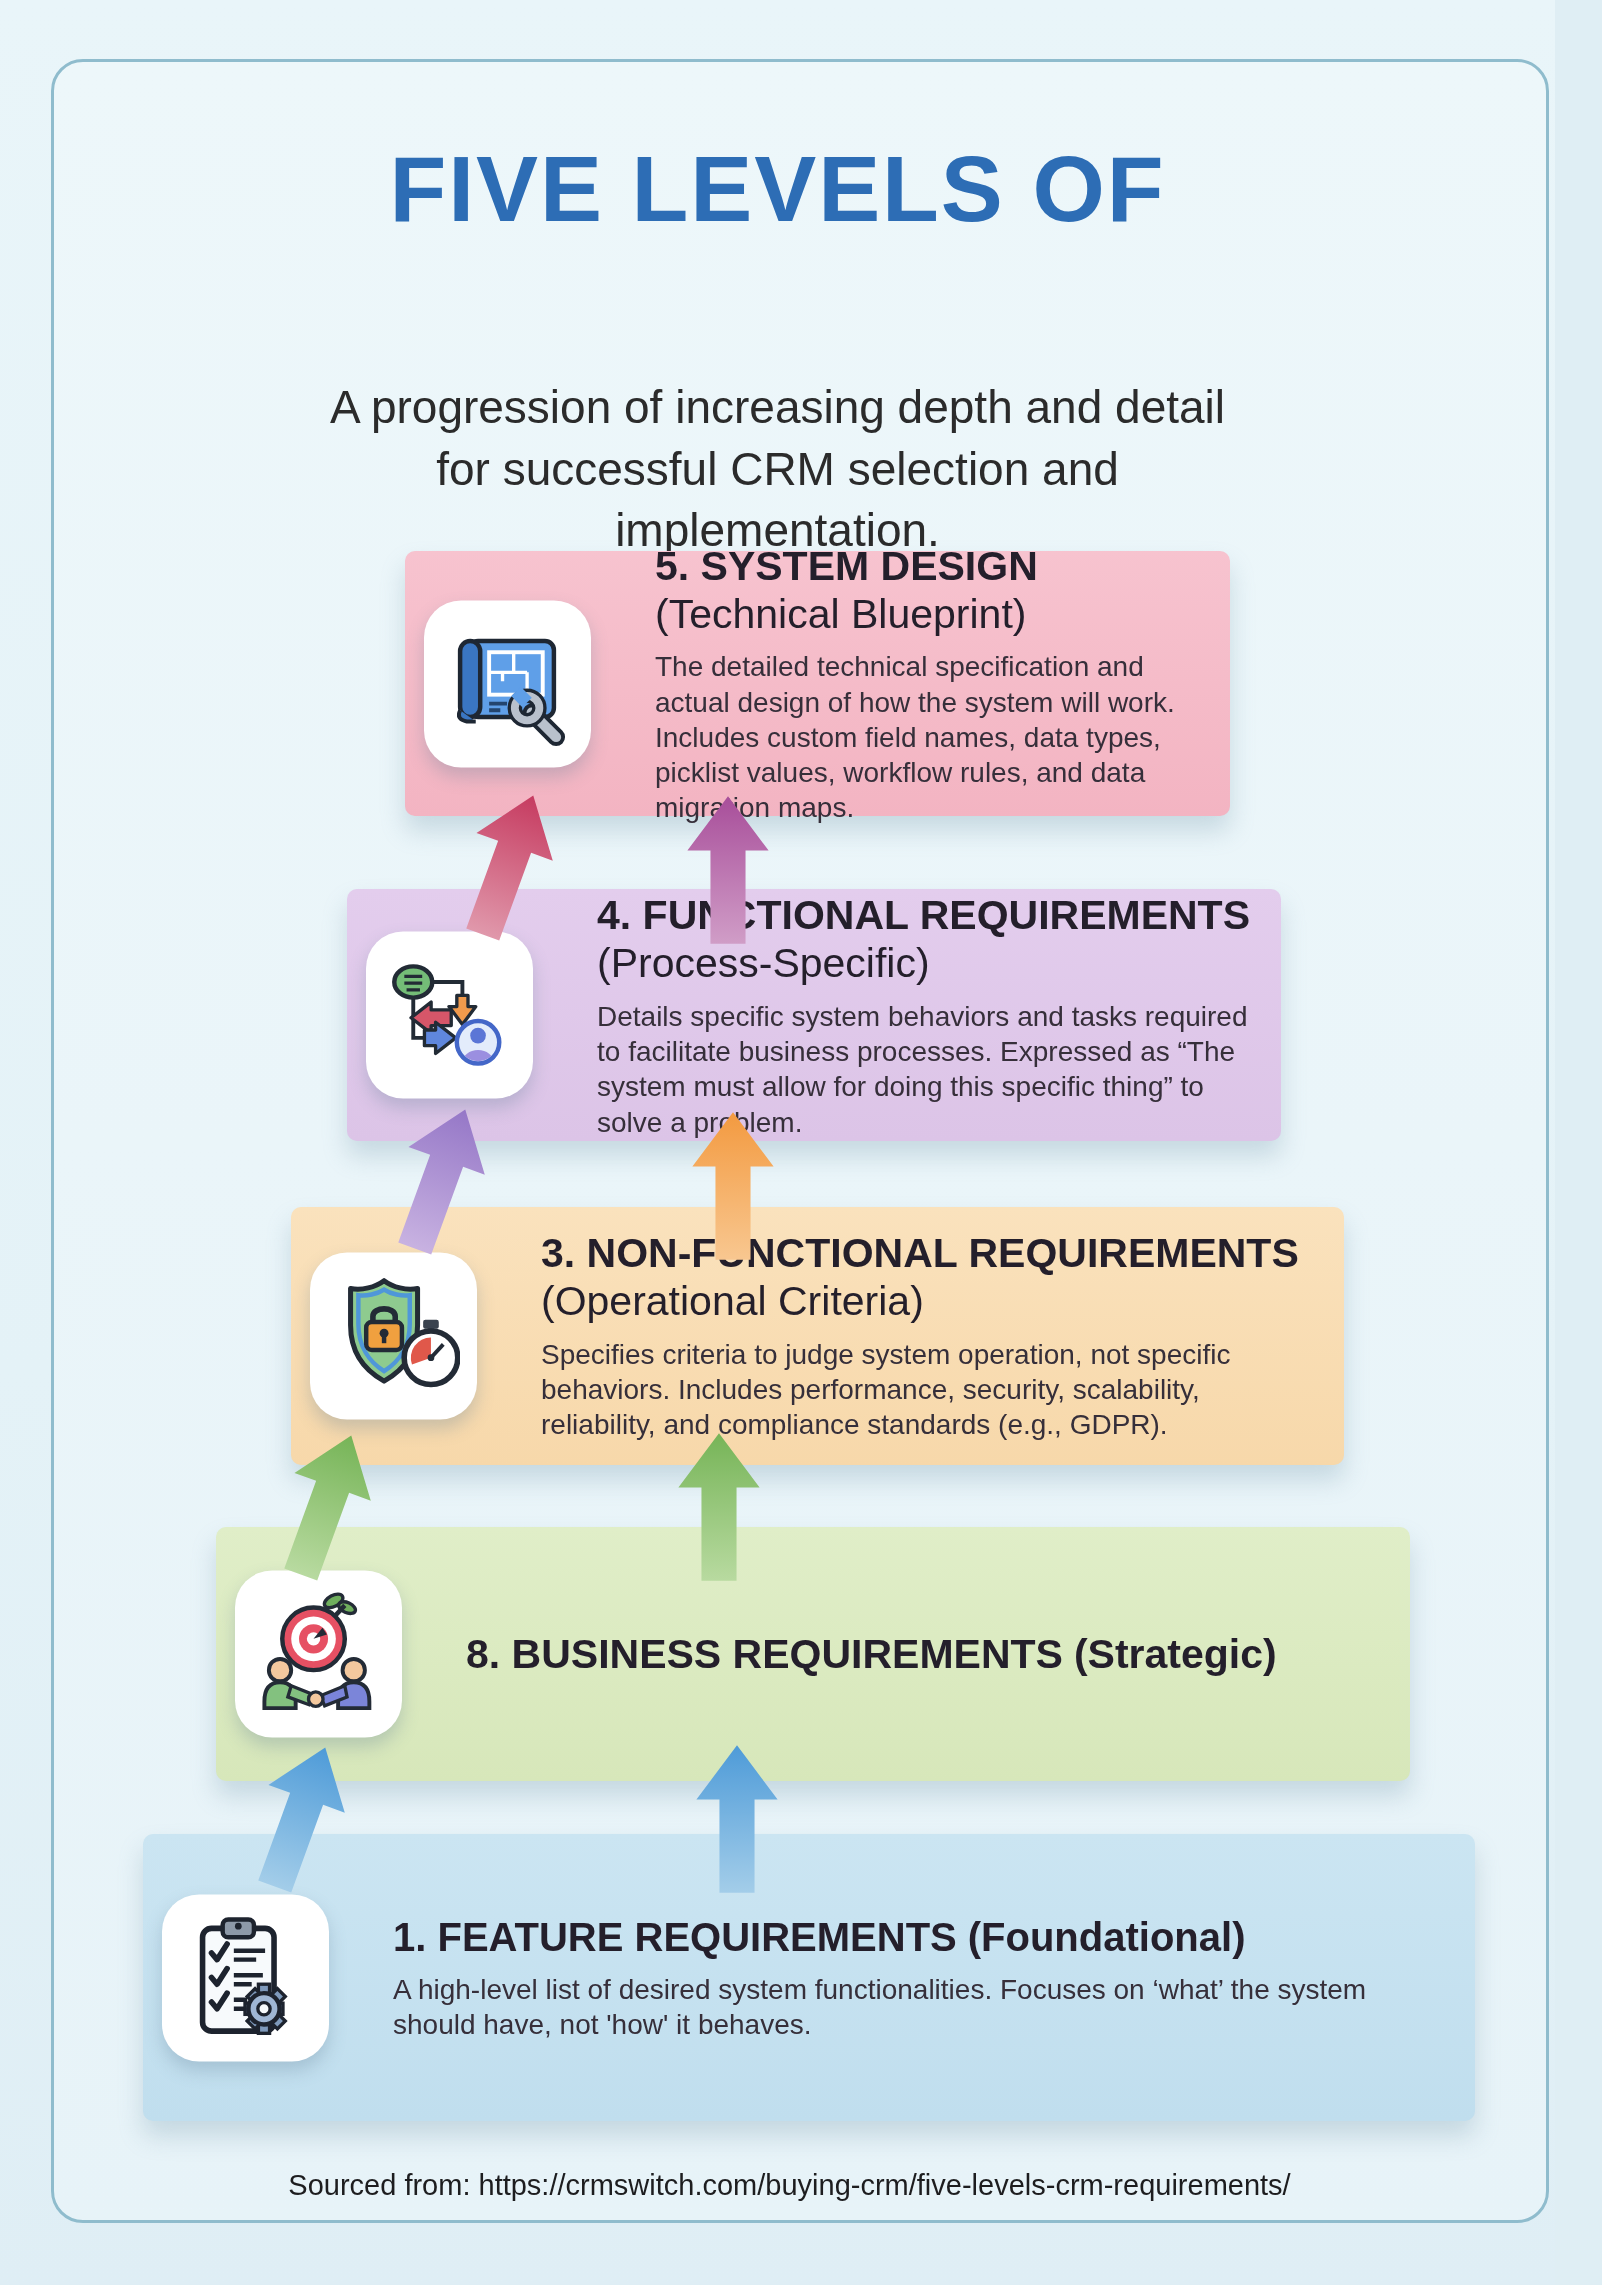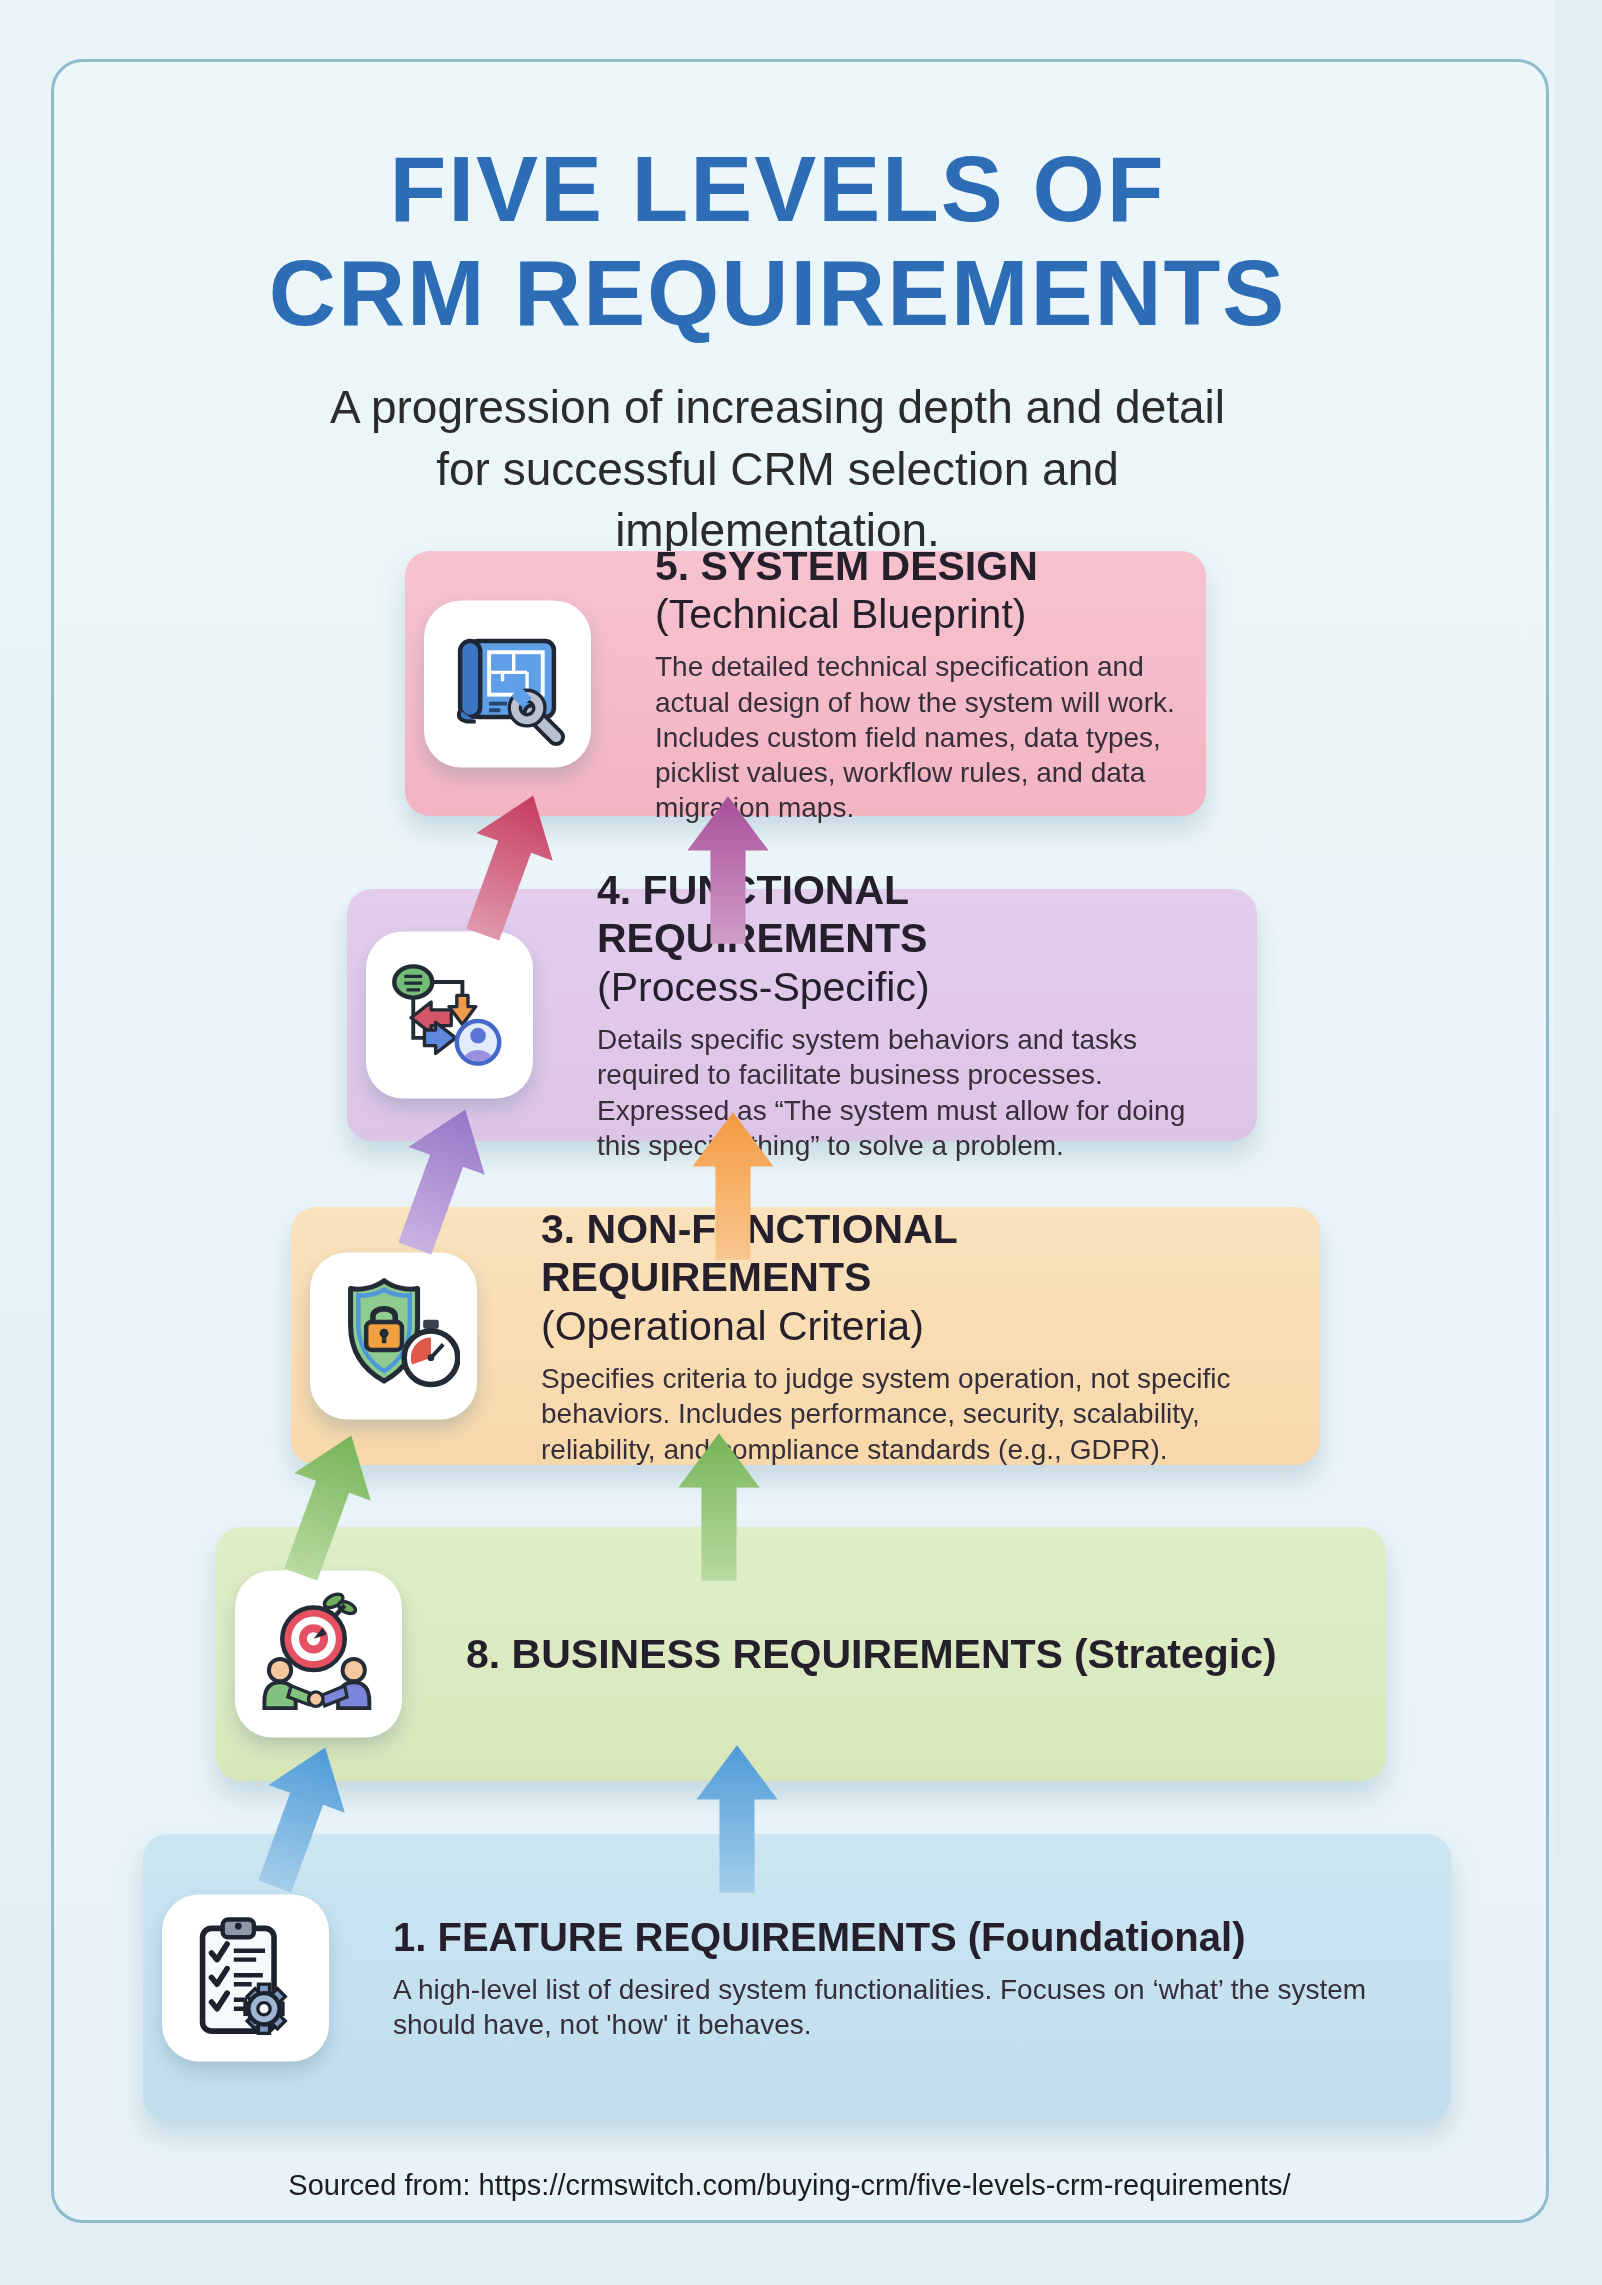"CRM REQUIREMENTS" div { html: <div>CRM REQUIREMENTS</div> -> none }
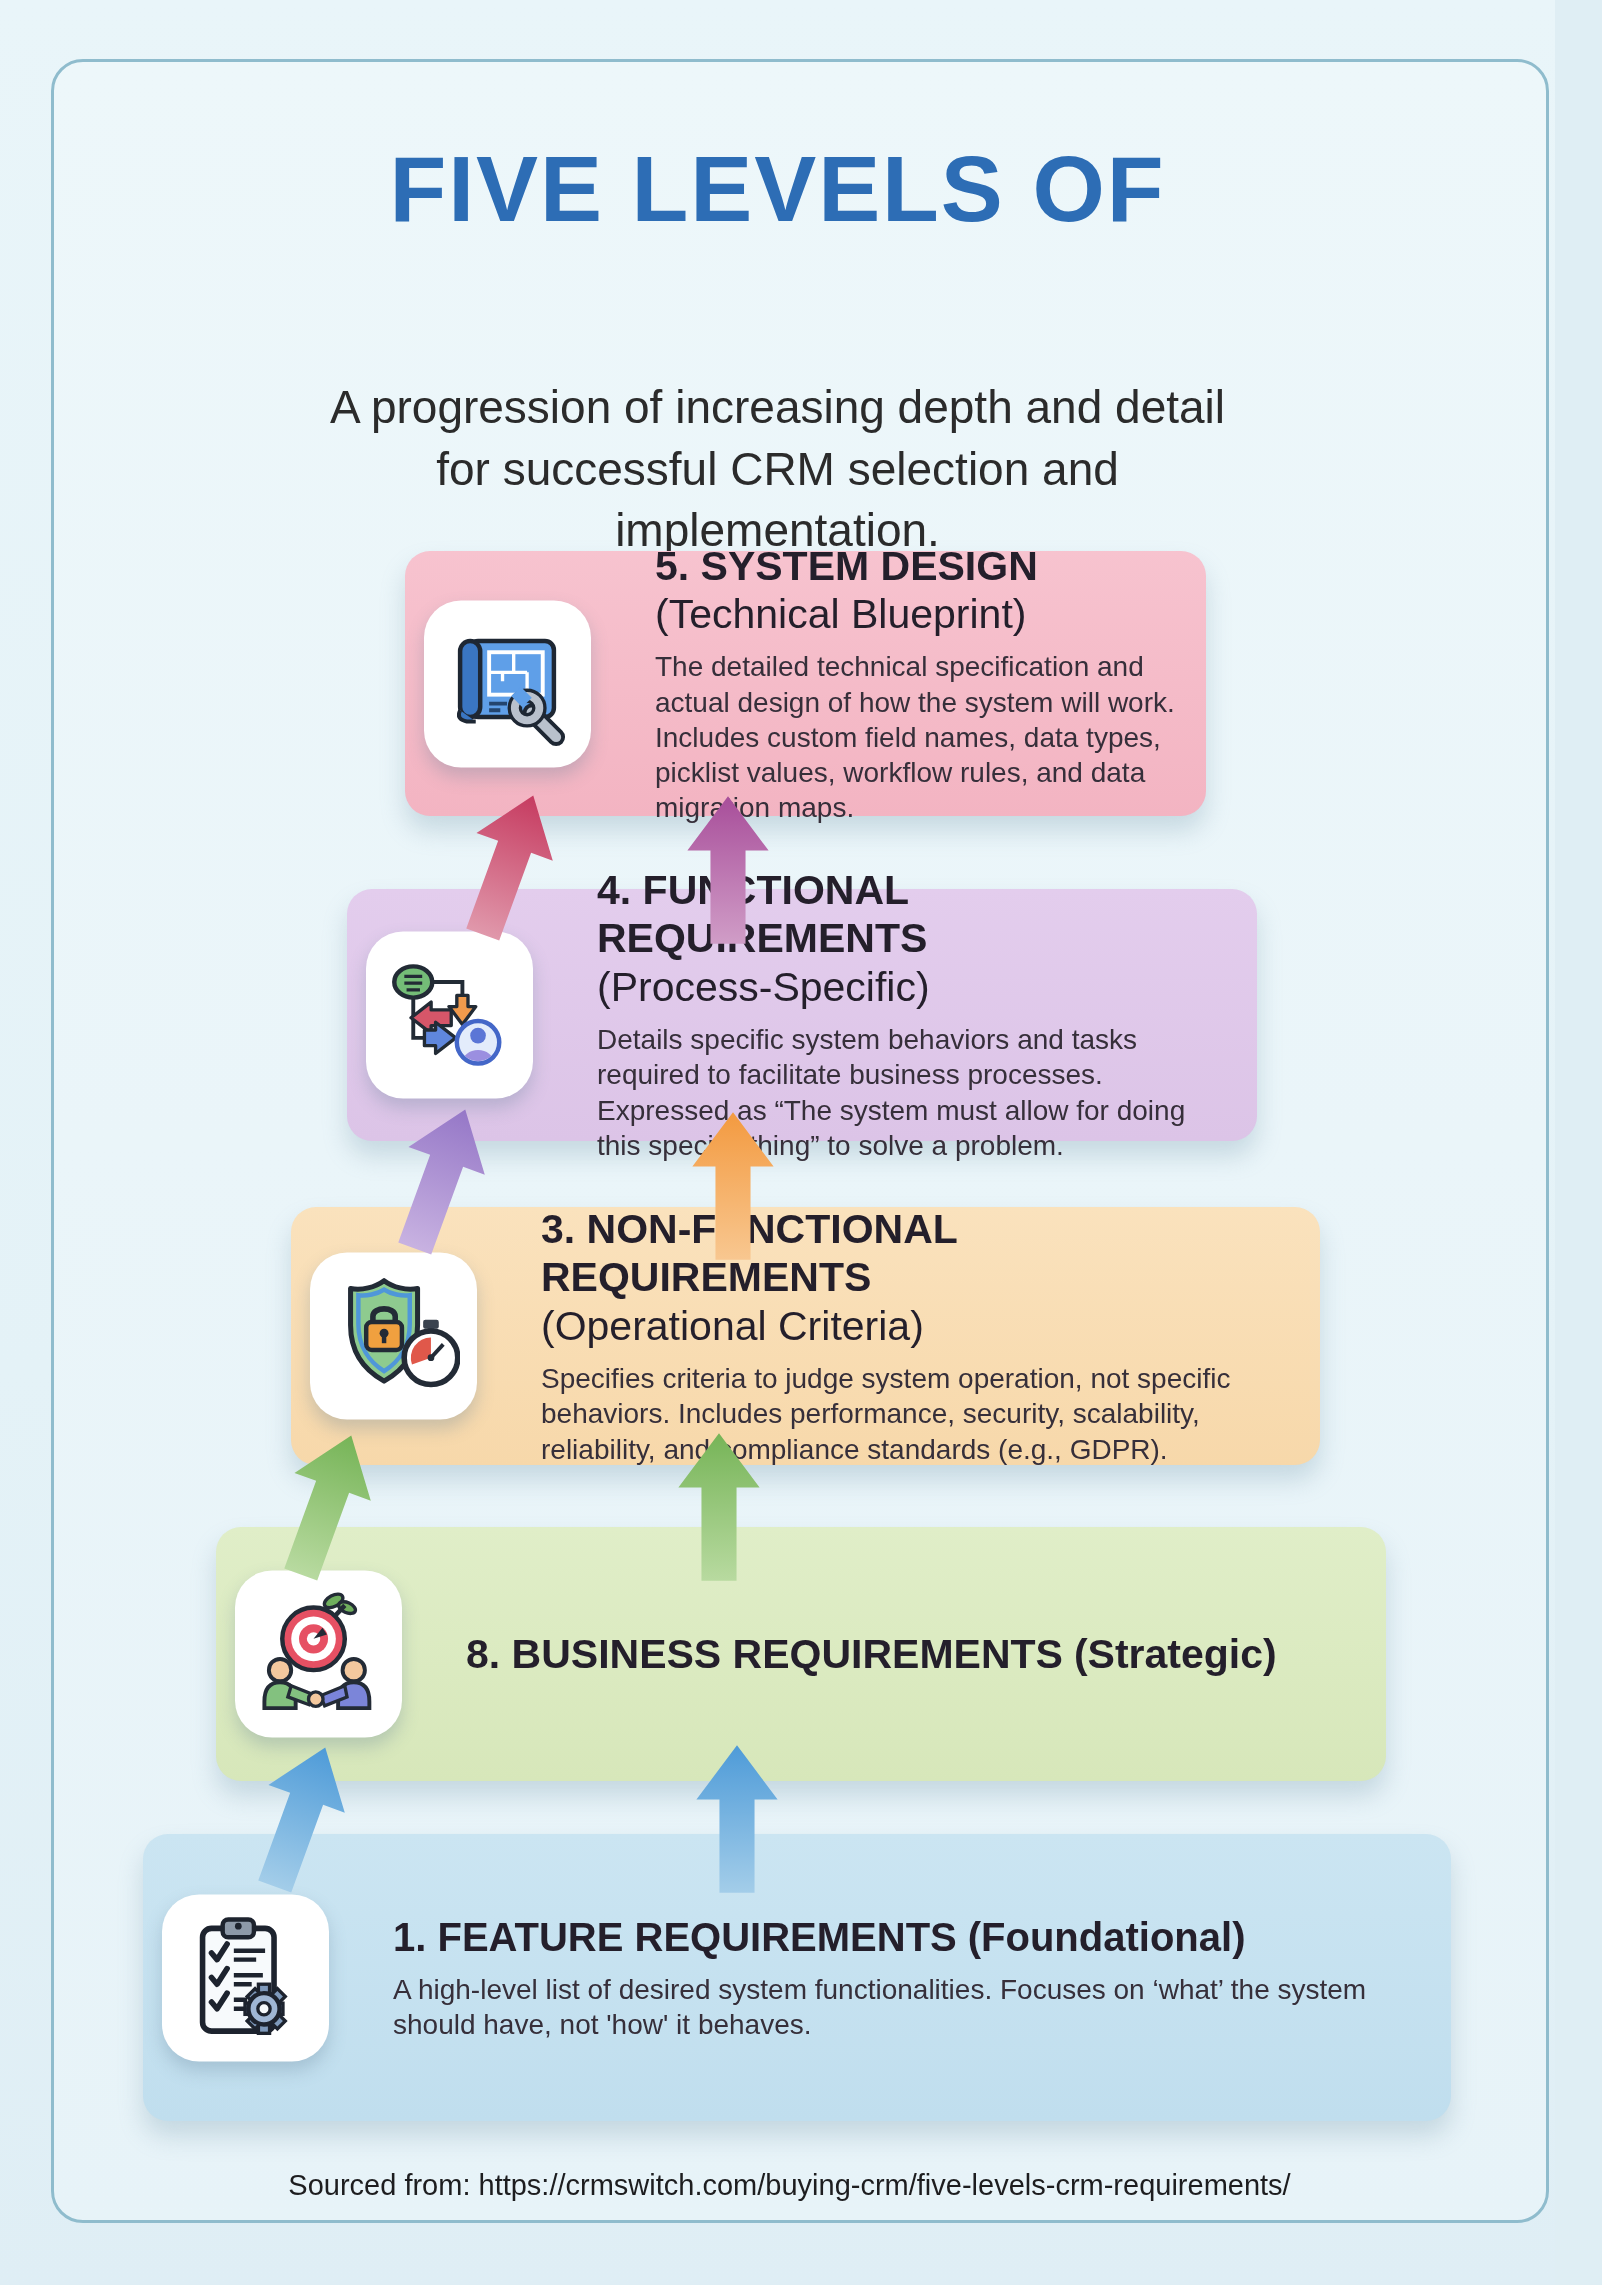"5. SYSTEM DESIGN" .card { border-radius: 25px -> 10px; padding-left: none -> 24px }
